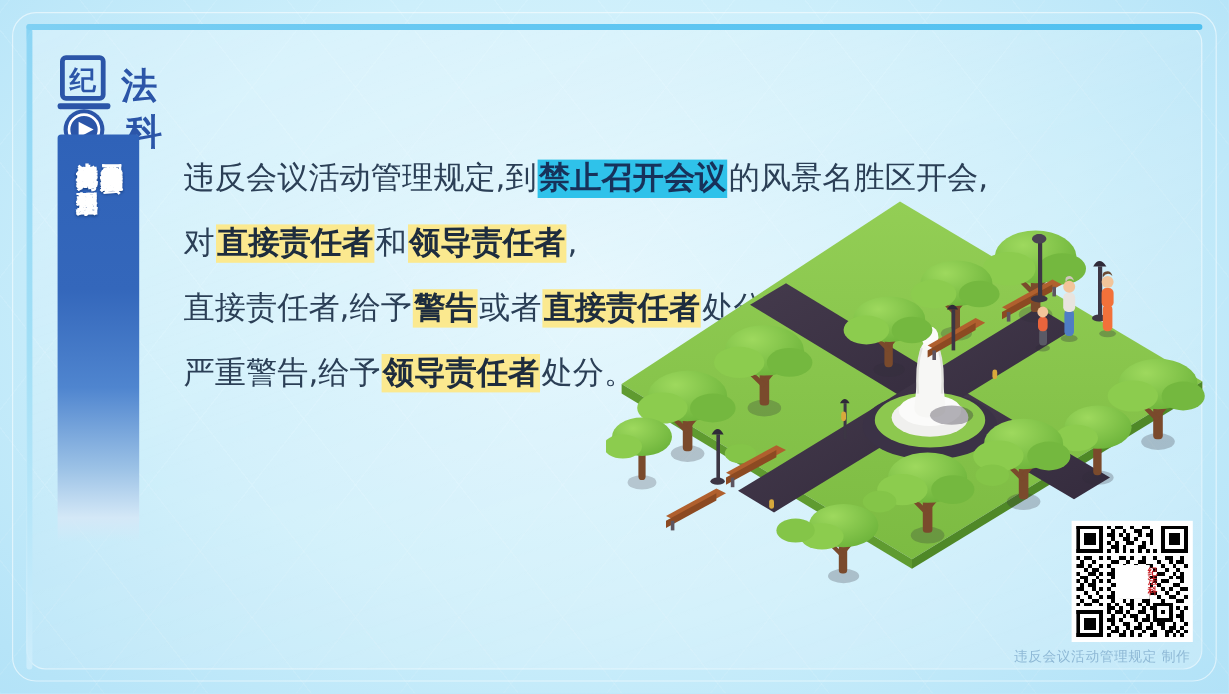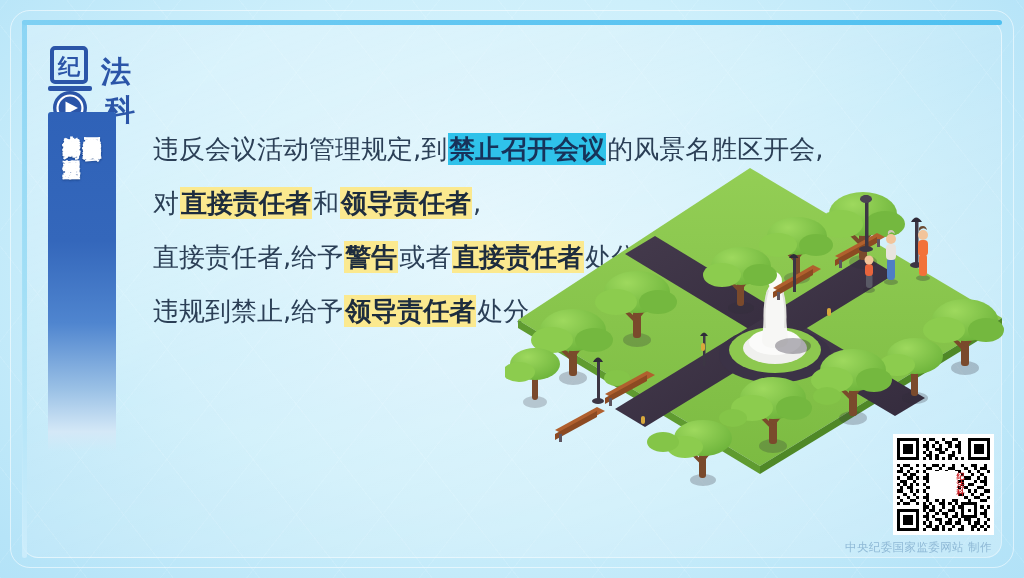"违规到禁止,给予" span.seg { text: 违规到禁止 -> 严重警告 }
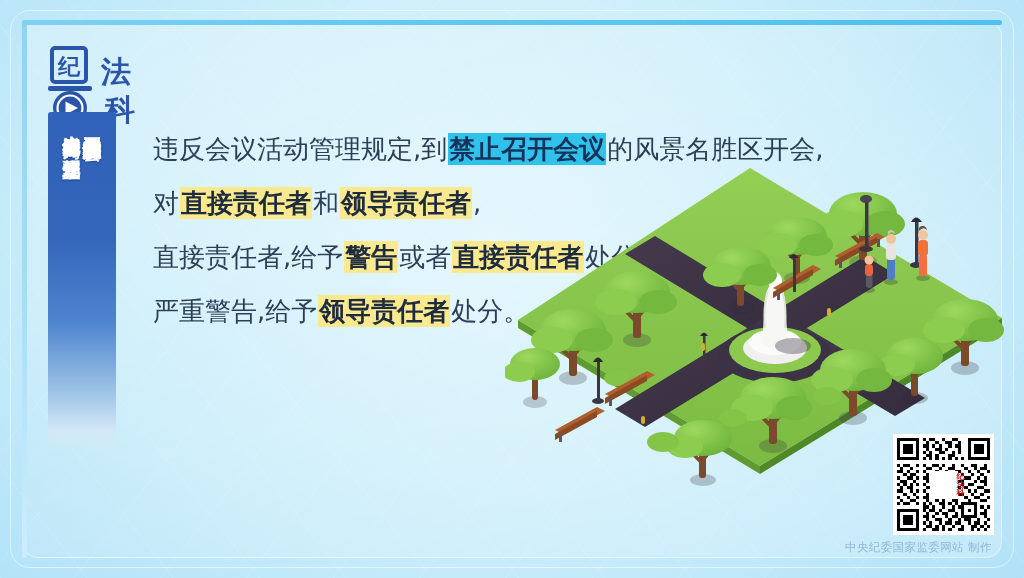"中央纪委国家监委网站 制作" div.credit { text: 中央纪委国家监委网站 -> 违反会议活动管理规定 }
